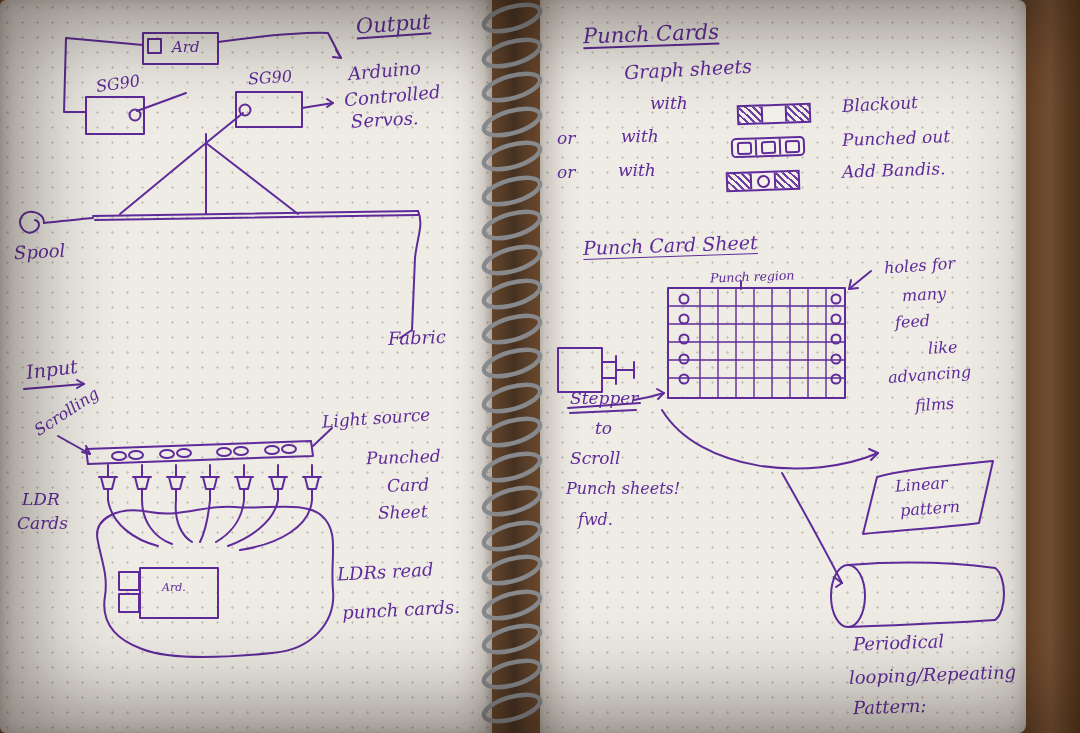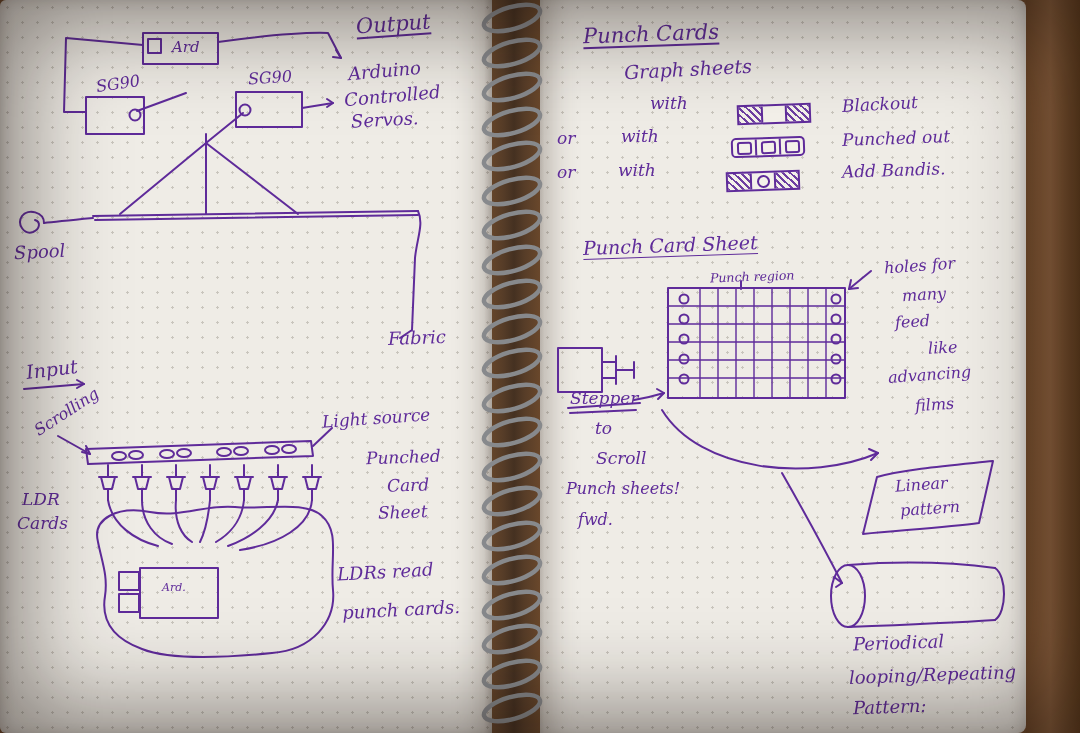"Scroll" div.hw { left: 596px -> 570px }
